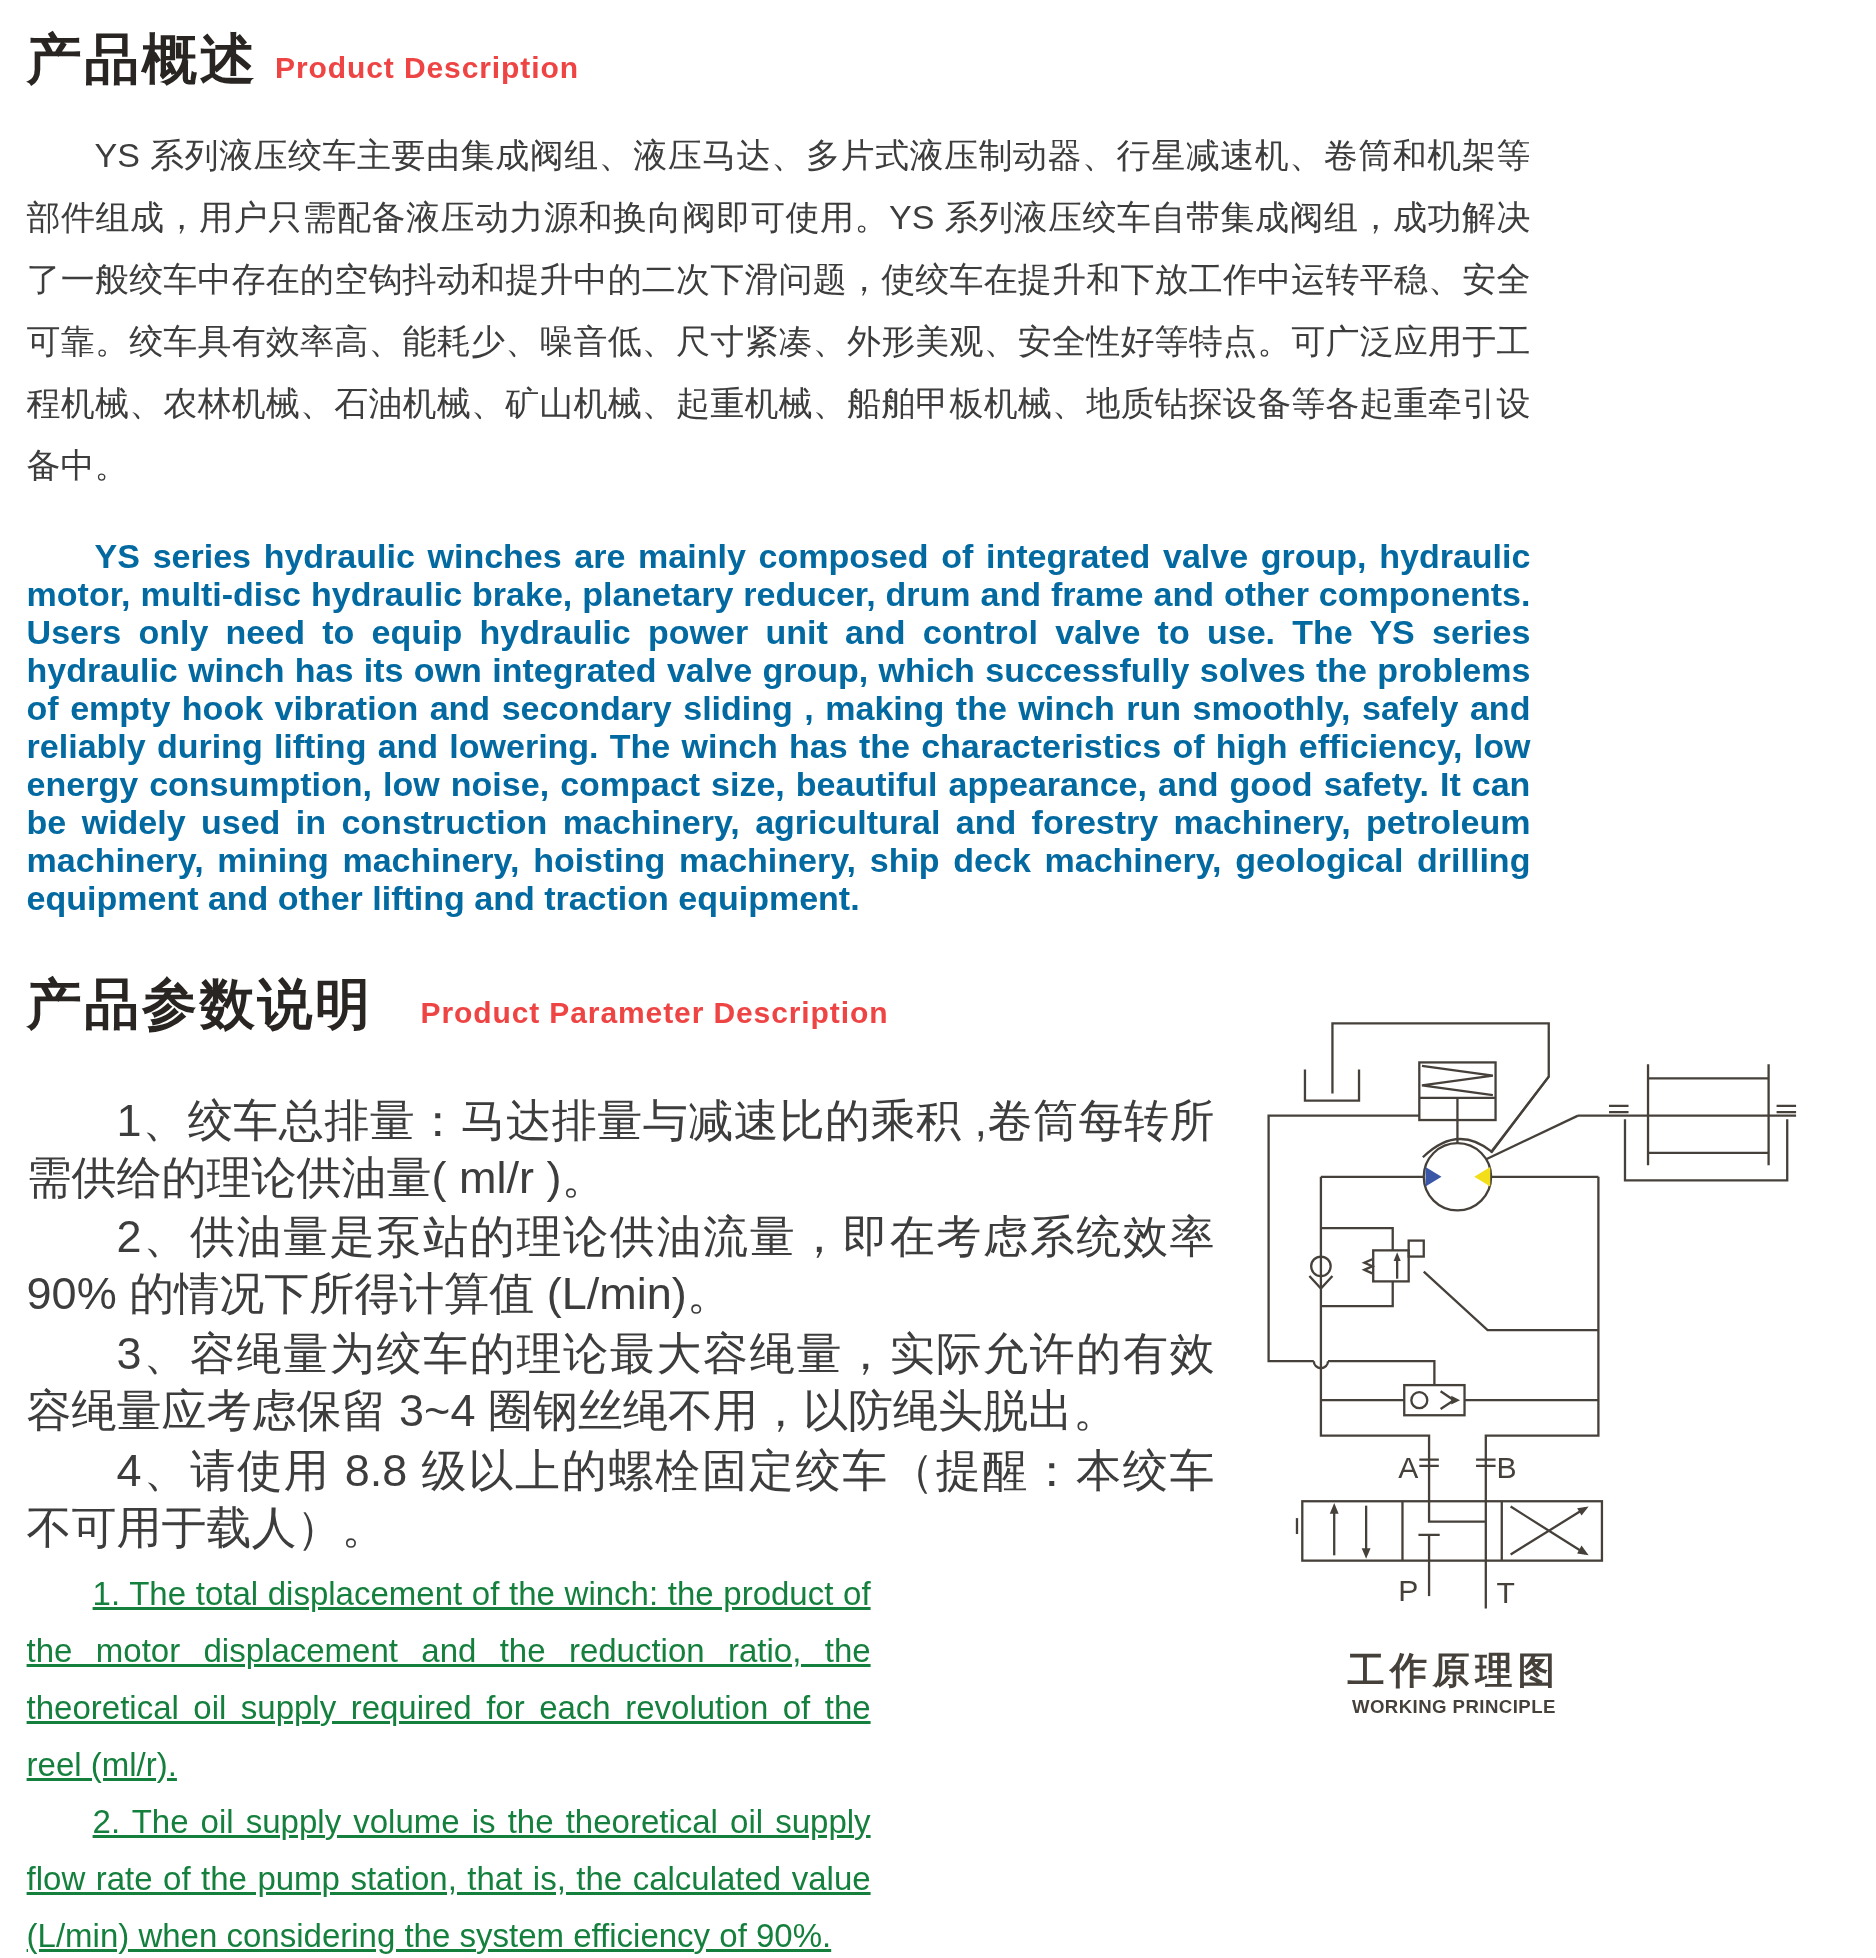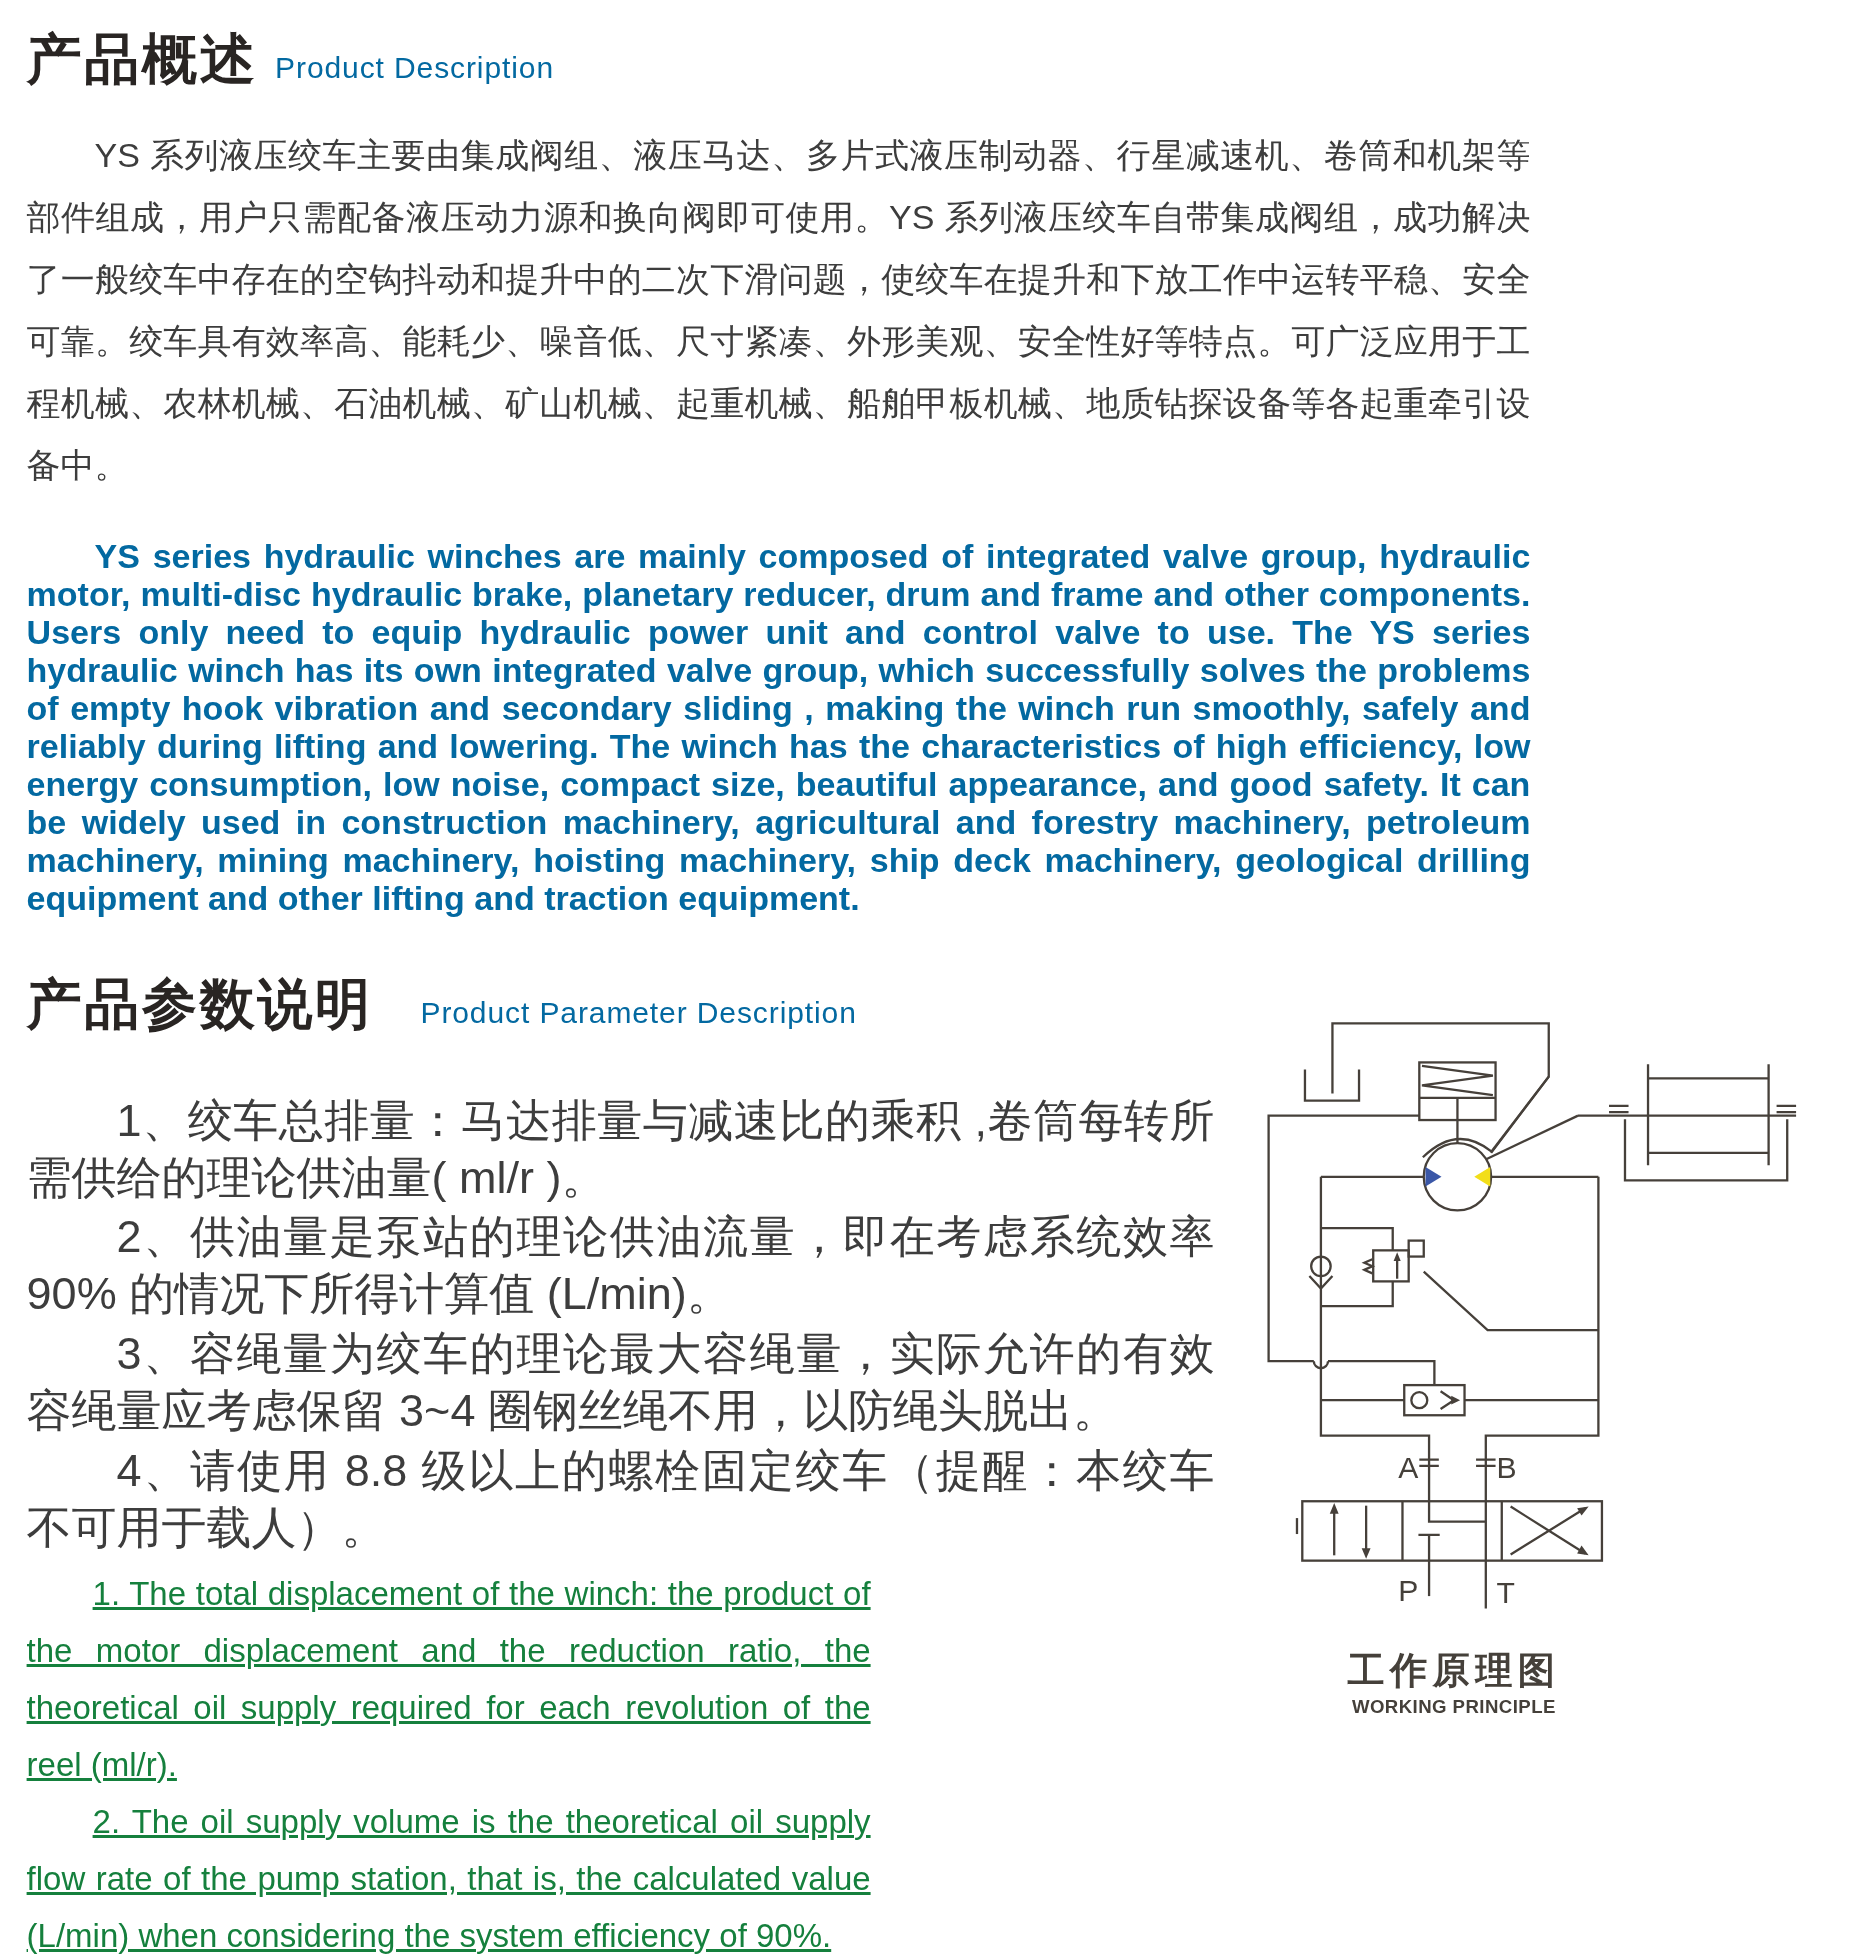"Product Description" .sec-head .en { color: #0369a1 -> #ef4444; font-weight: 400 -> 700 }
